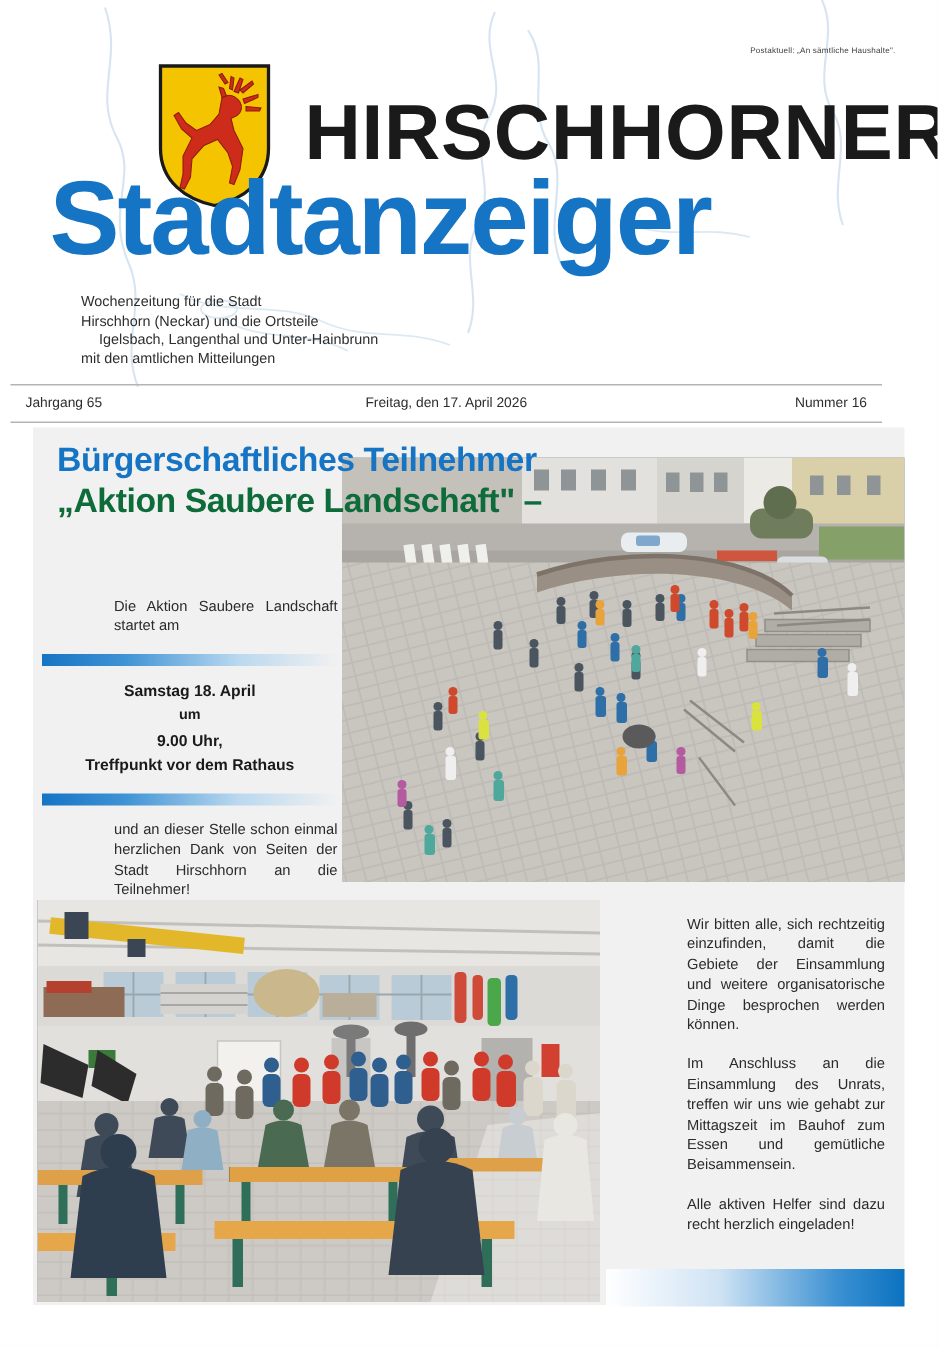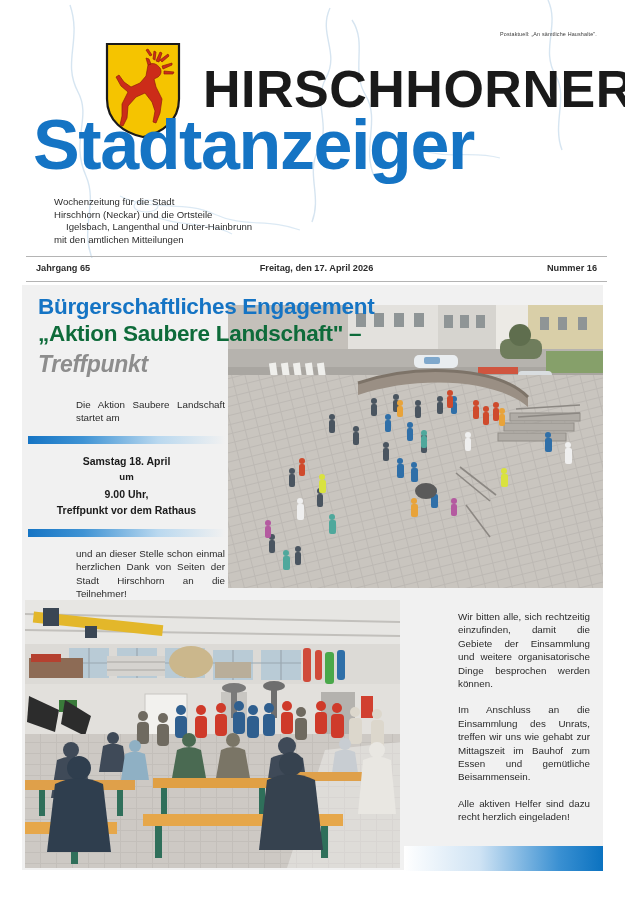"Jahrgang 65" .infobar { font-weight: bold -> none; left: 26px -> 7px }
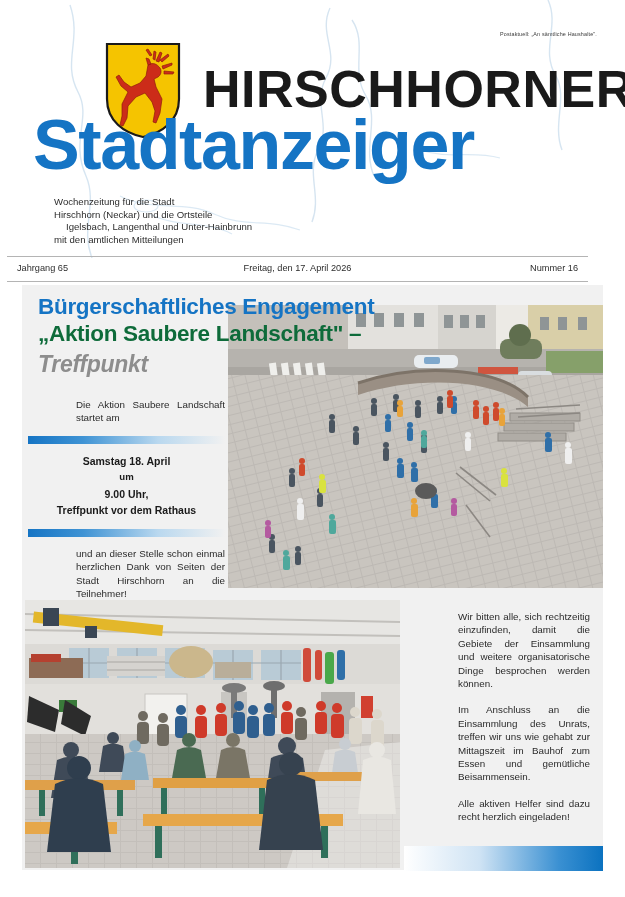"Bürgerschaftliches Engagement" div.hl-line { text: Engagement -> Teilnehmer }
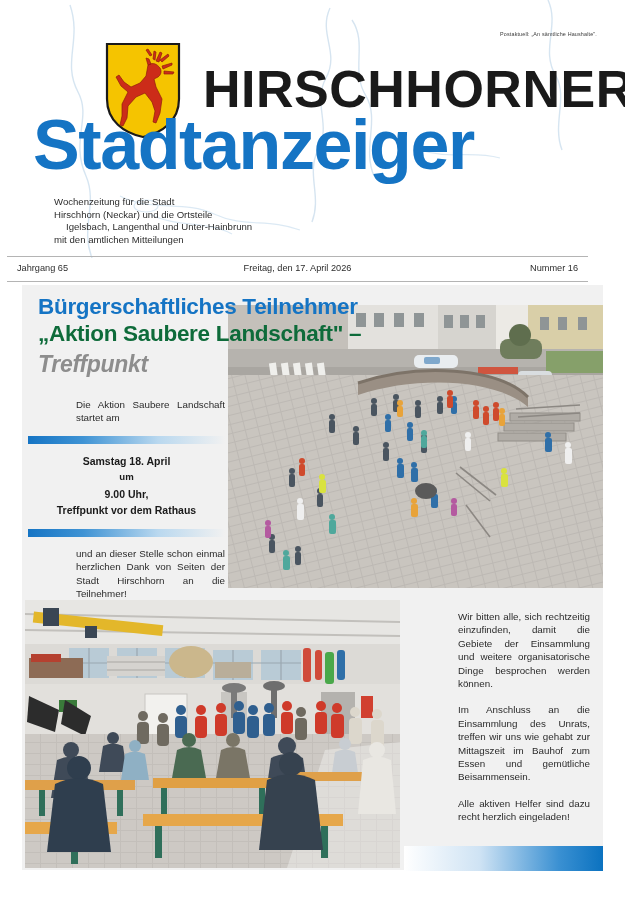"Treffpunkt" div.hl-line { html: <div>Treffpunkt</div> -> none }
